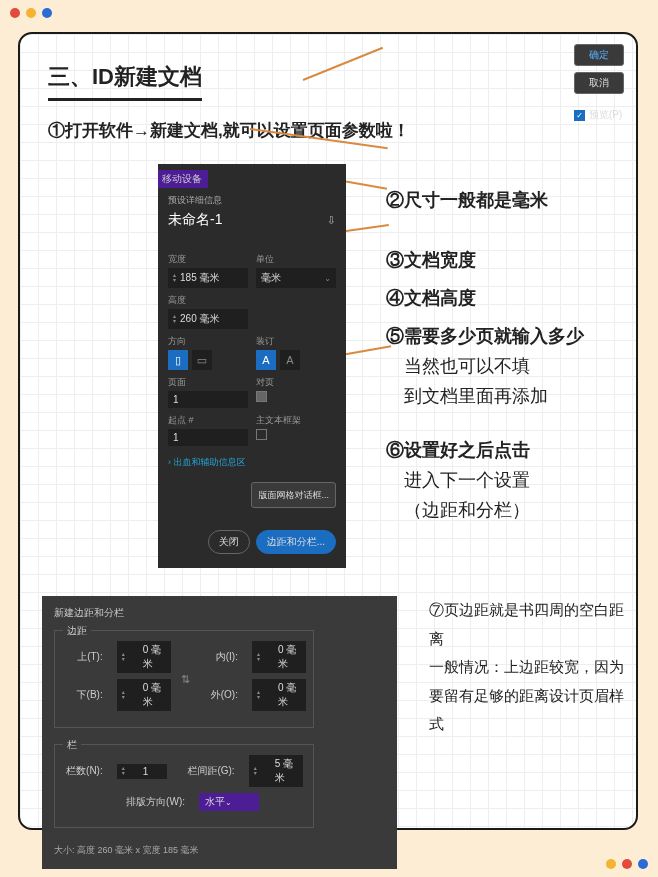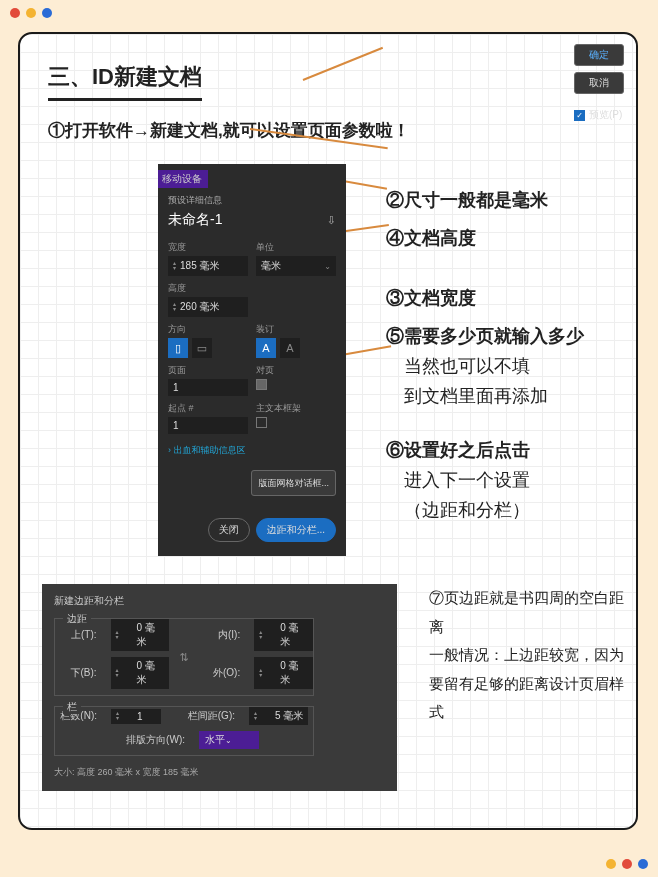"未命名-1" .doc { margin-bottom: 12px -> 24px }
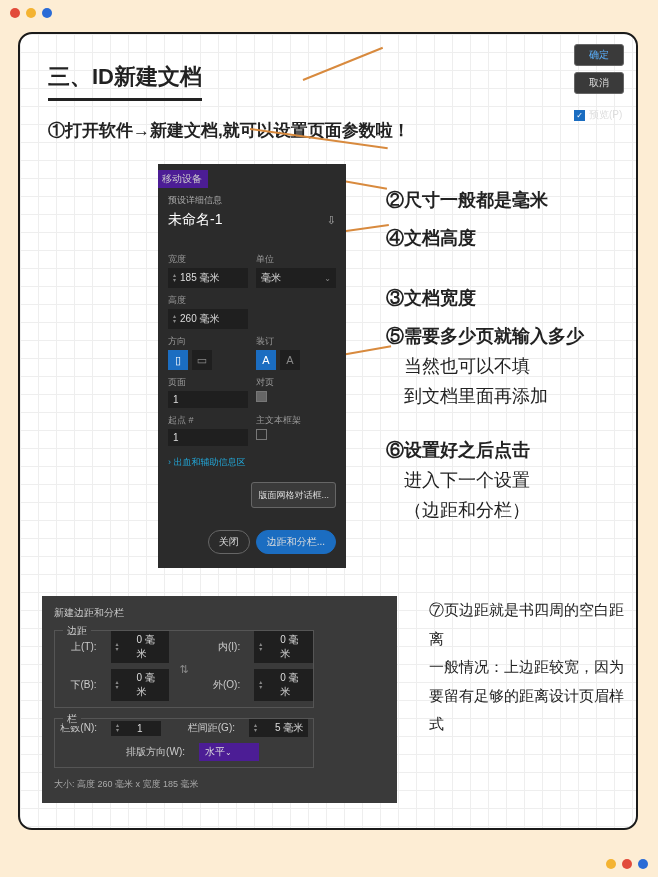"④文档高度" div.it { order: before "③文档宽度" -> after "③文档宽度" }
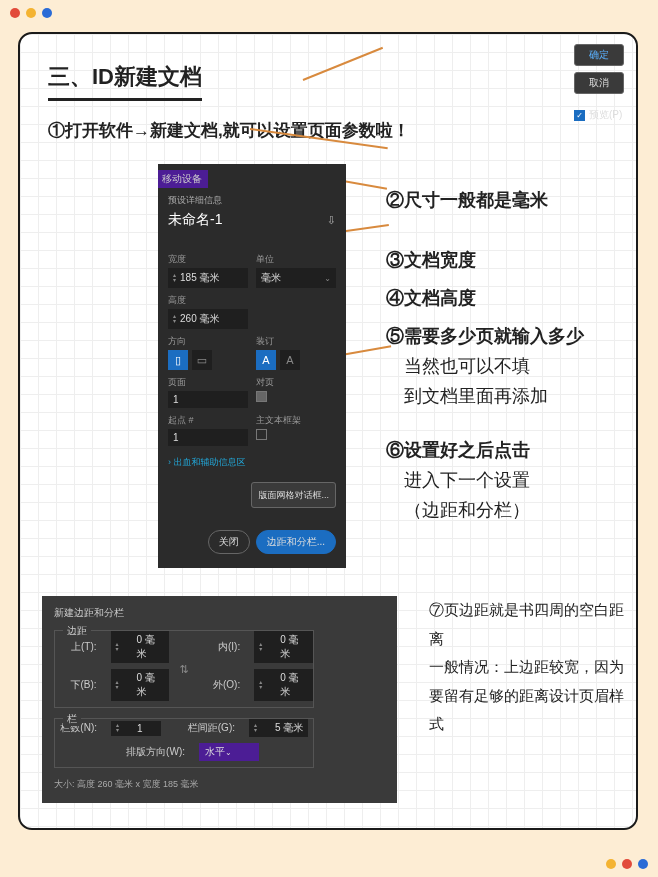"边距" .box { margin-bottom: 10px -> 16px; padding: none -> 10px }
